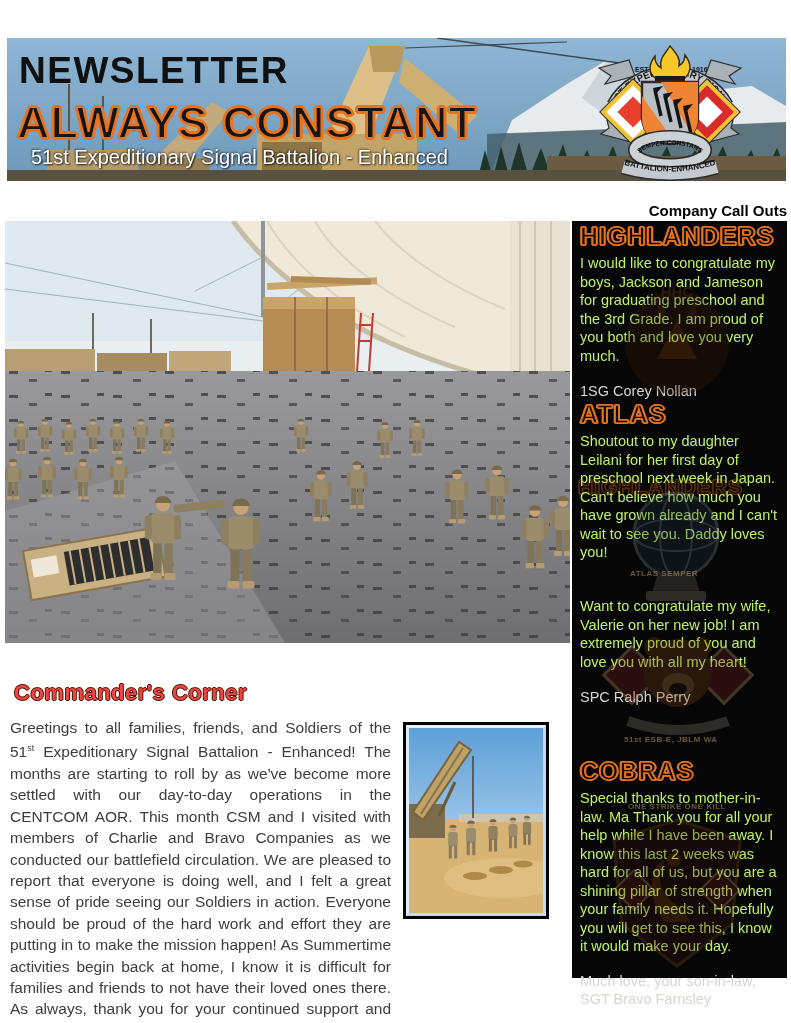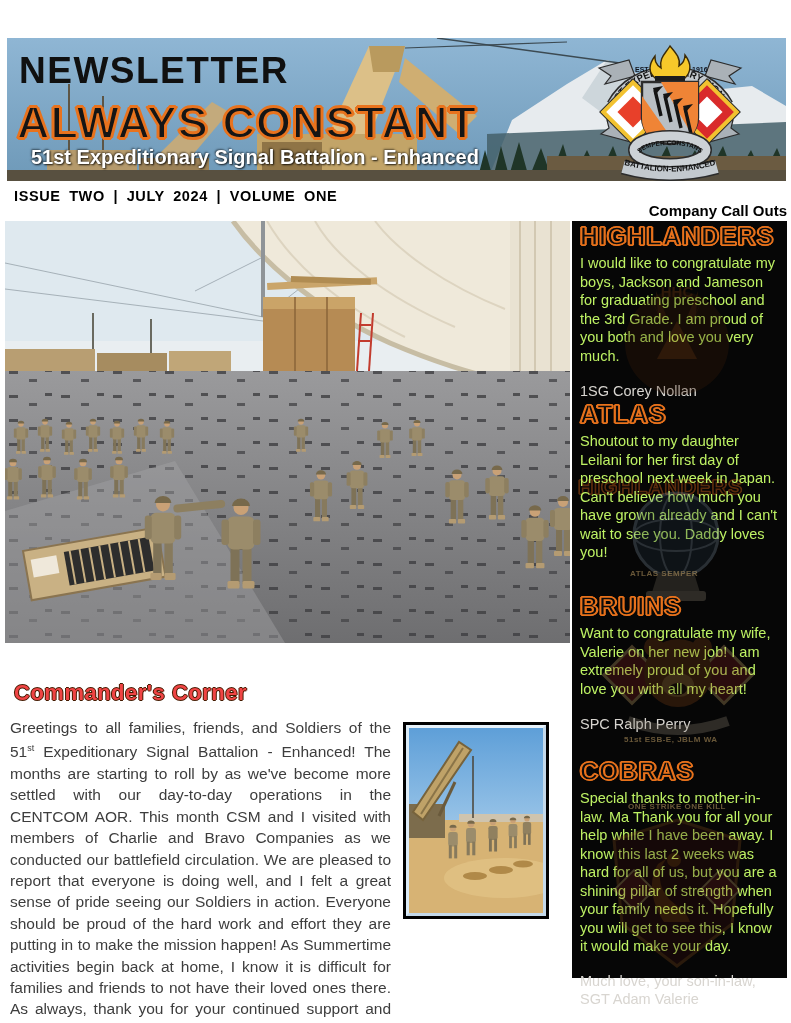"51st Expeditionary Signal Battalion -" .mast-tag { font-weight: 700 -> 400 }
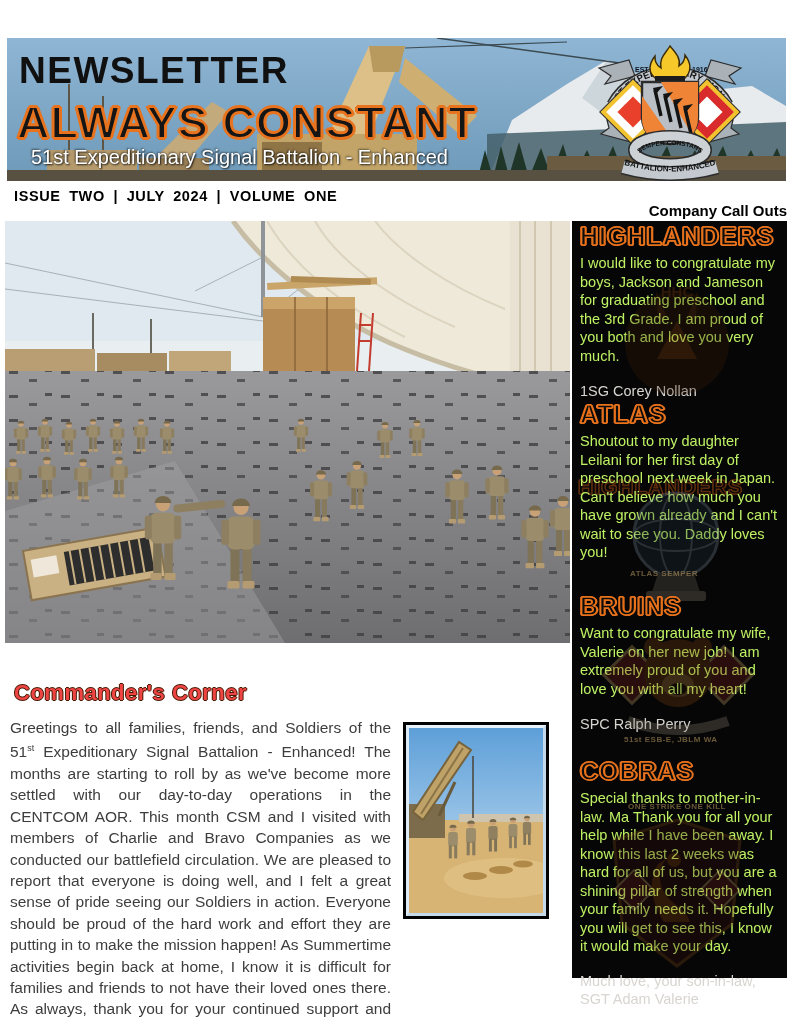"ISSUE TWO | JULY 2024" div.issue-bar { html: <div>ISSUE TWO | JULY 2024 | VOLUME ONE</div> -> none }
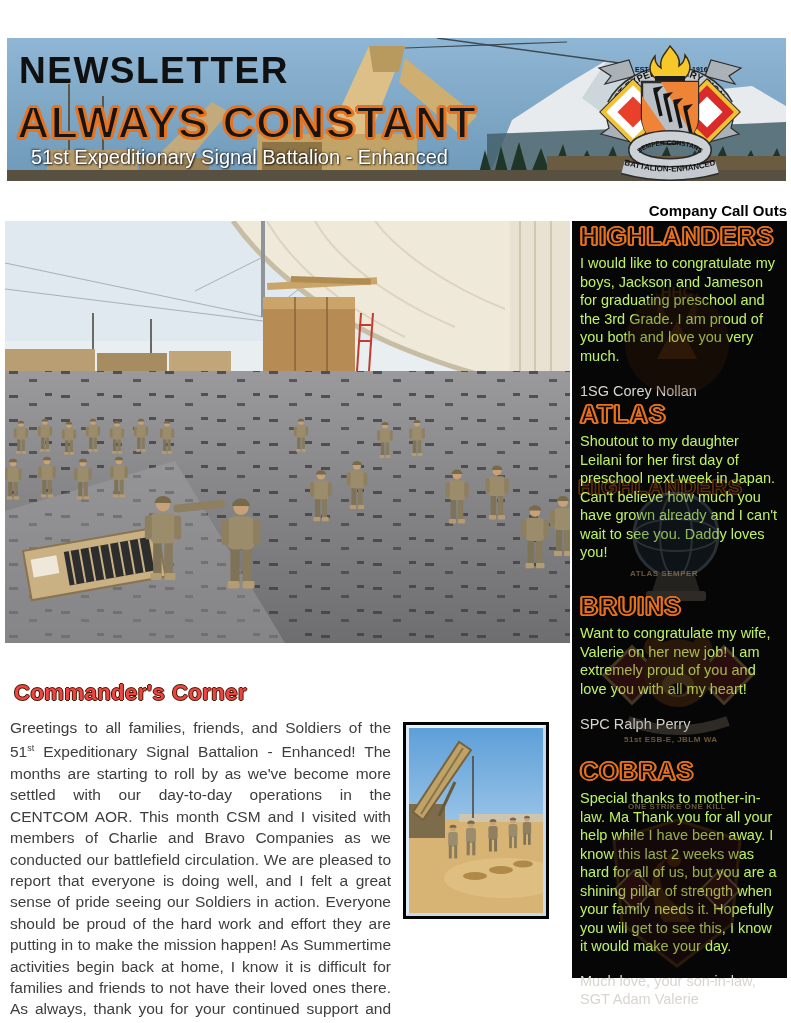"BRUINS" div.co-name { html: <div>BRUINS</div> -> none }
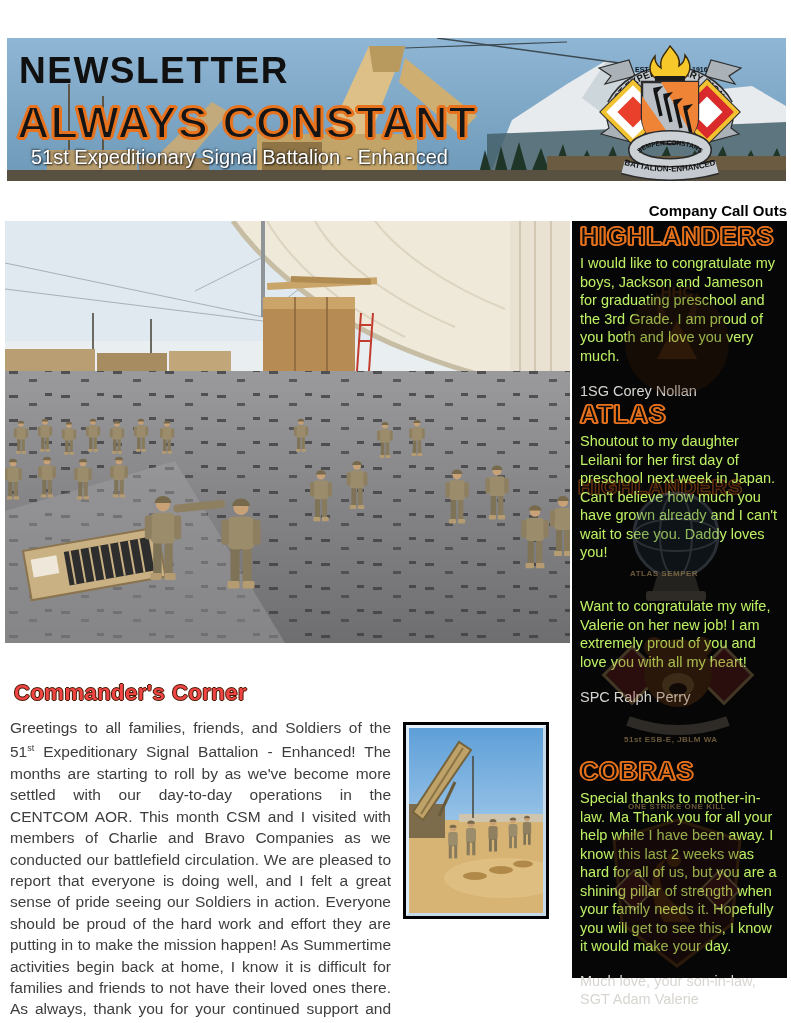"SGT Adam Valerie" span { text: Adam Valerie -> Bravo Farnsley }
